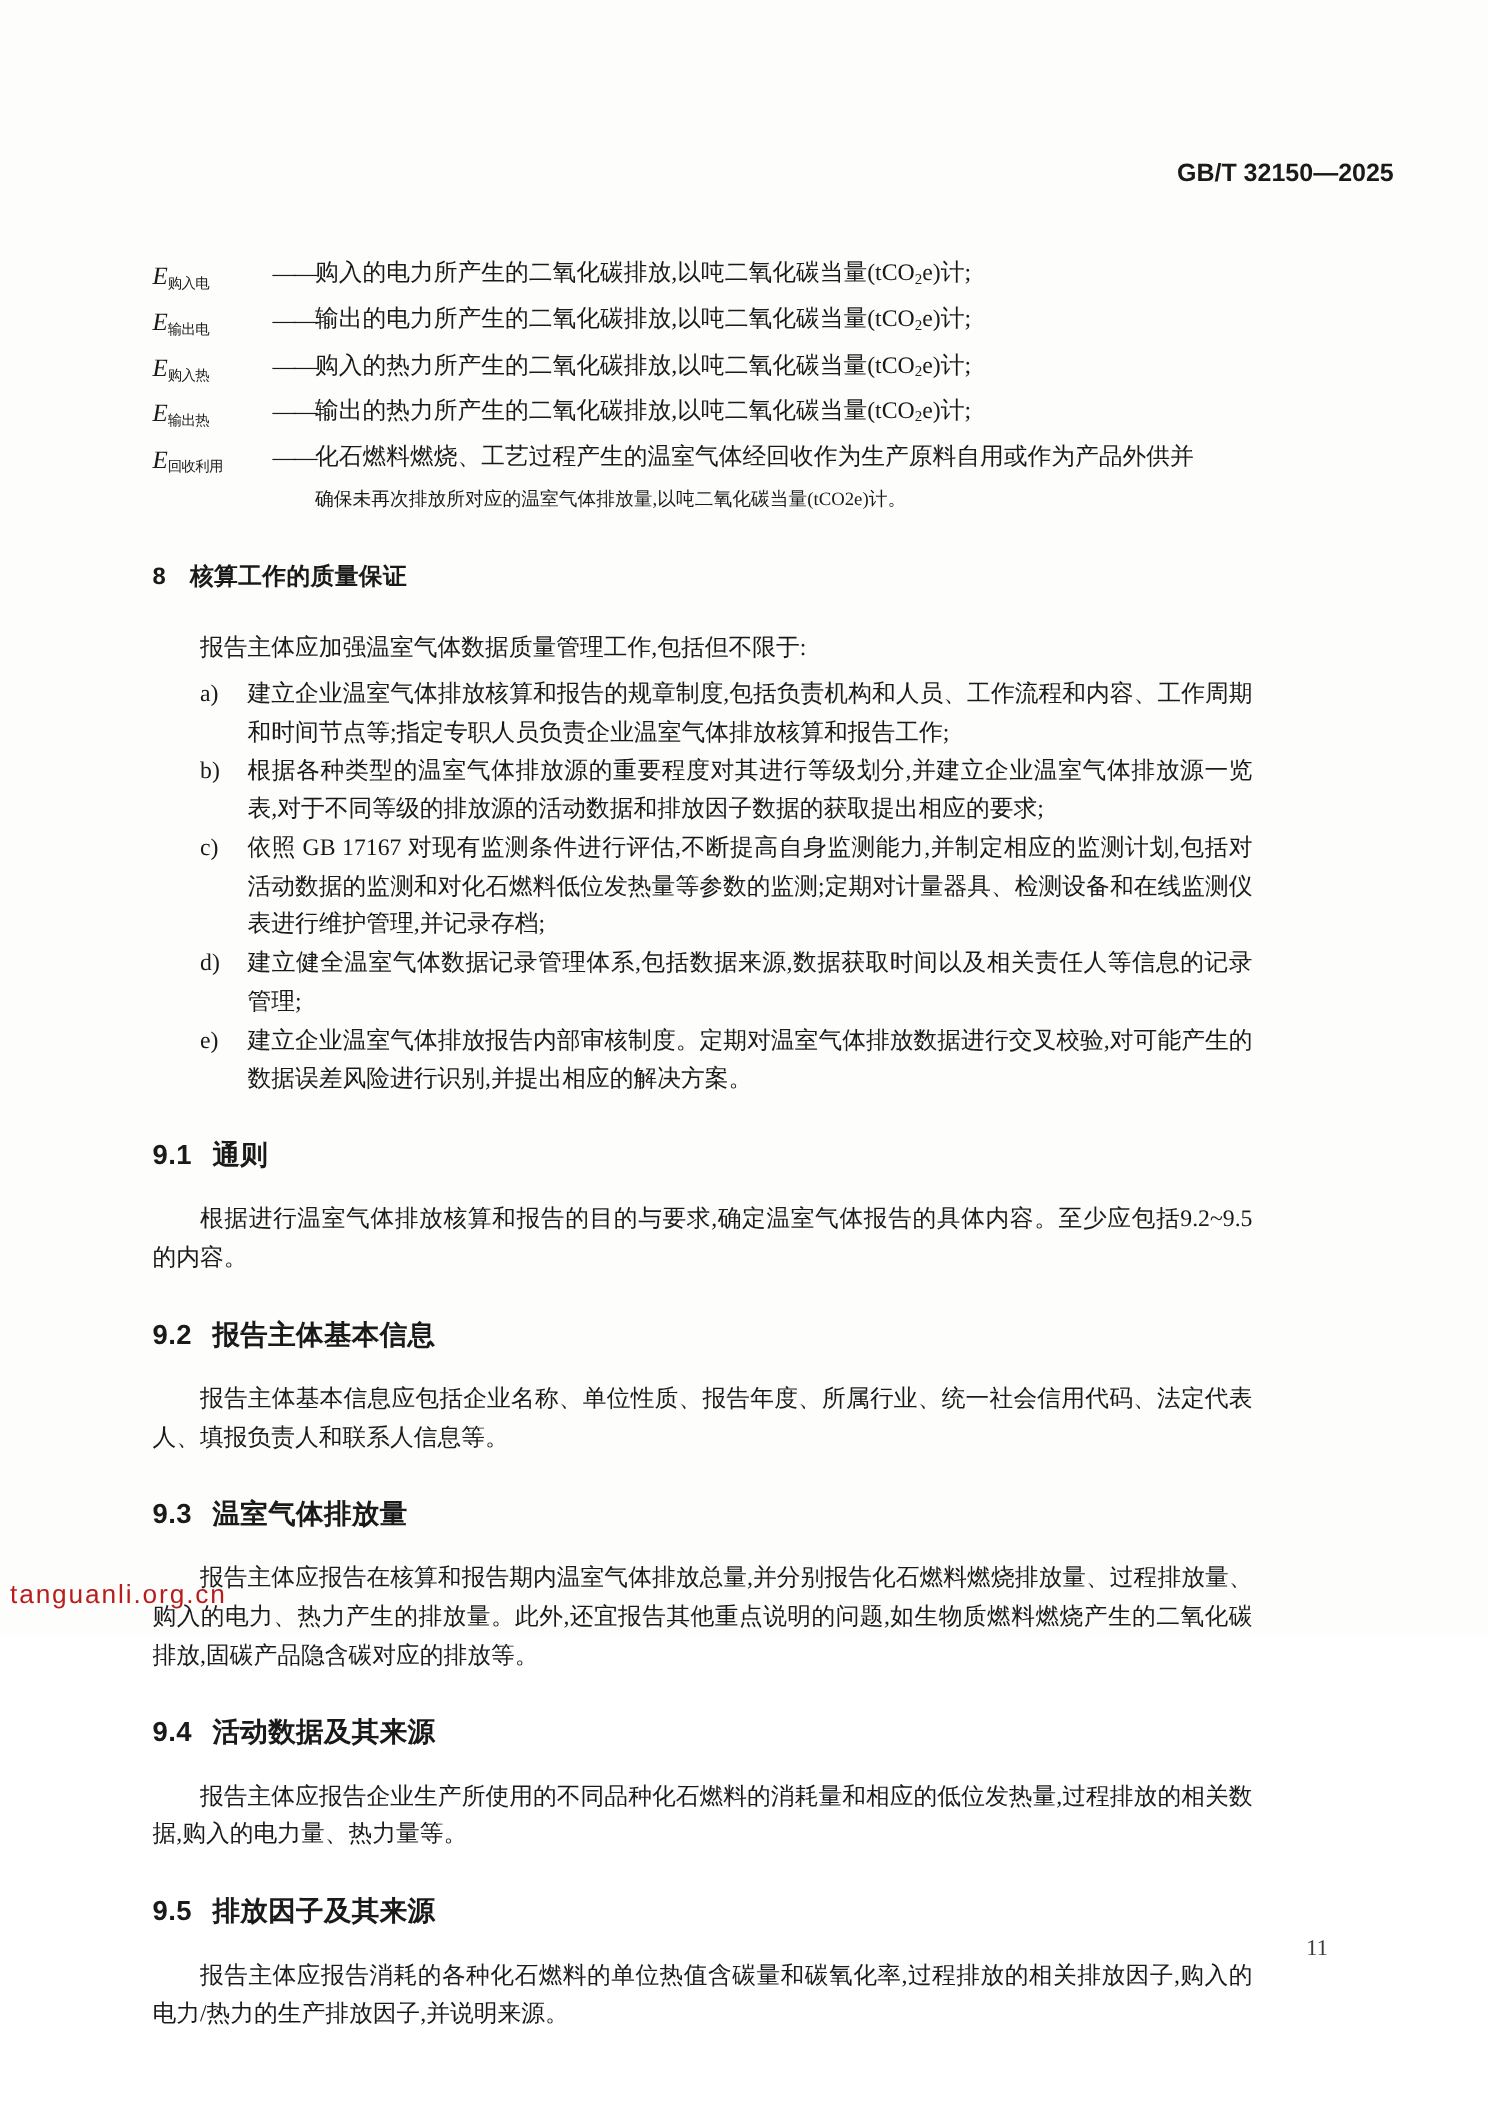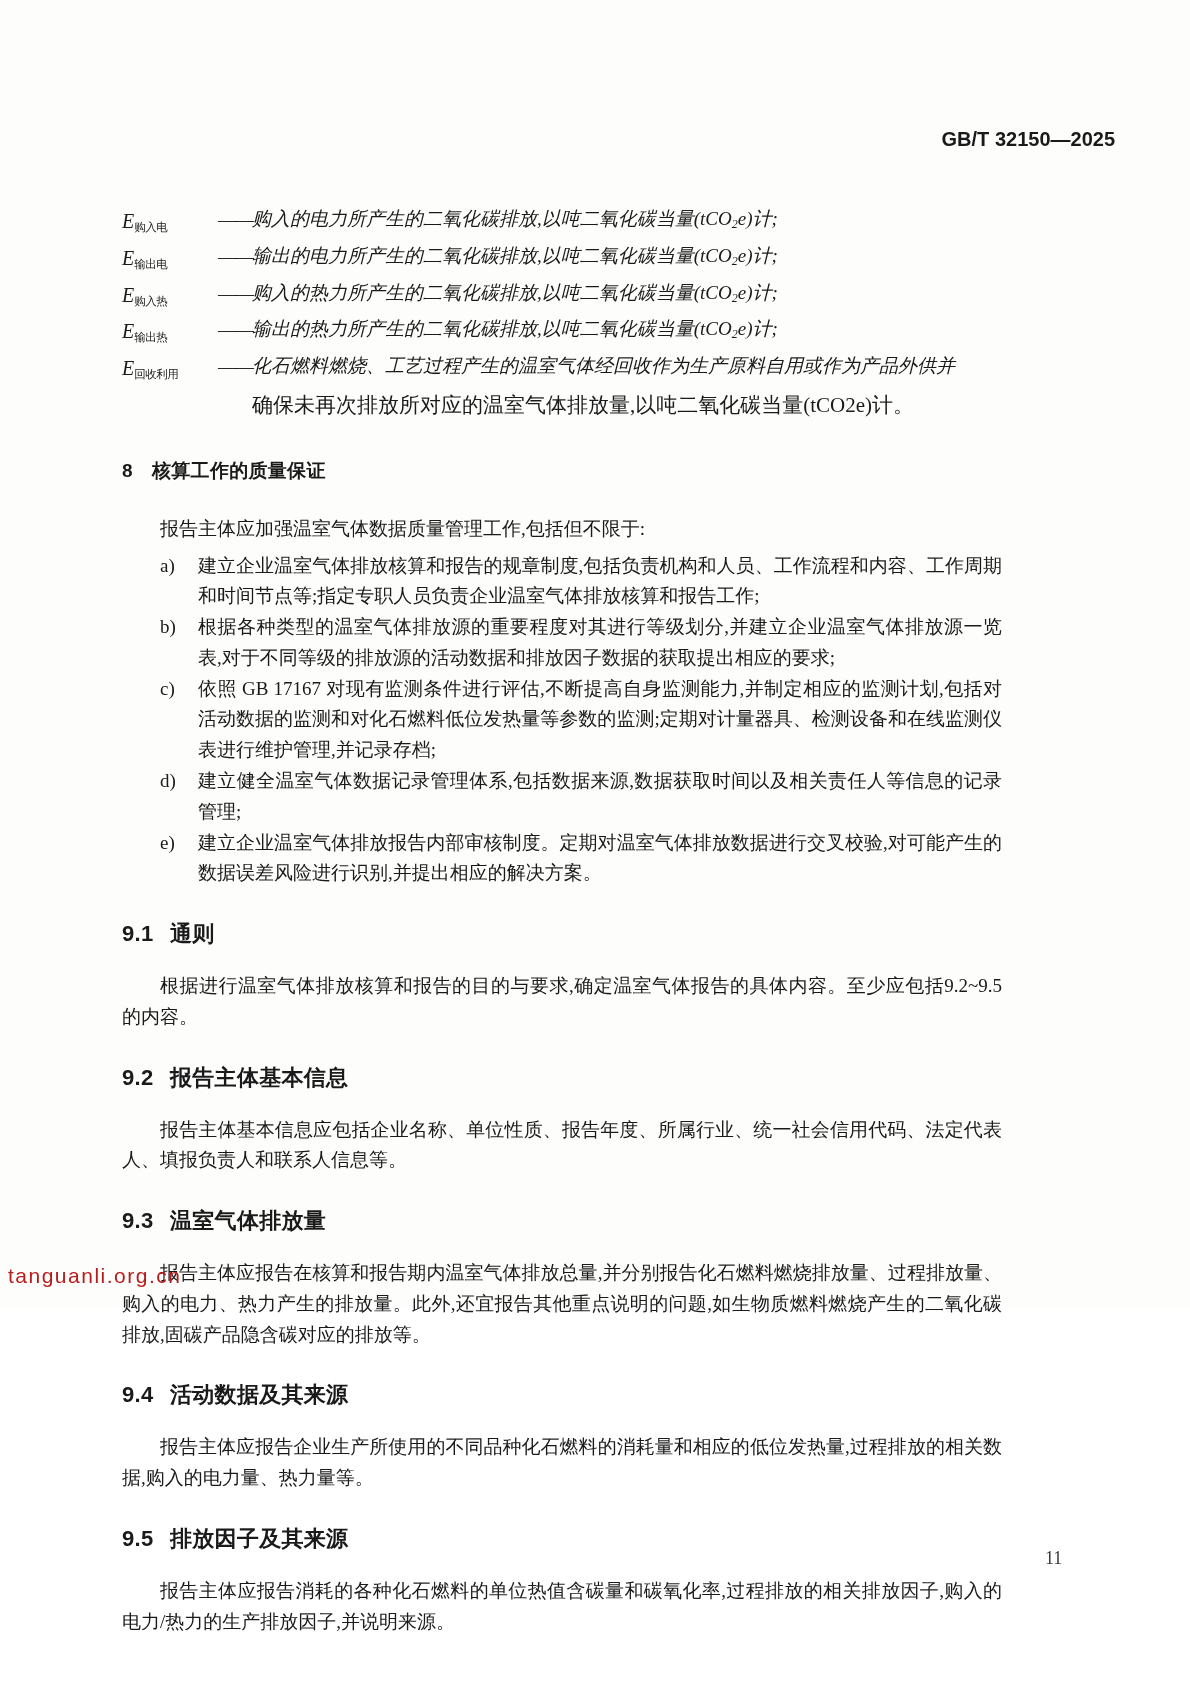"购入的电力所产生的二氧化碳排放,以吨二氧化碳当量(tCO2e)计;" .symbol-def { font-style: italic -> none }
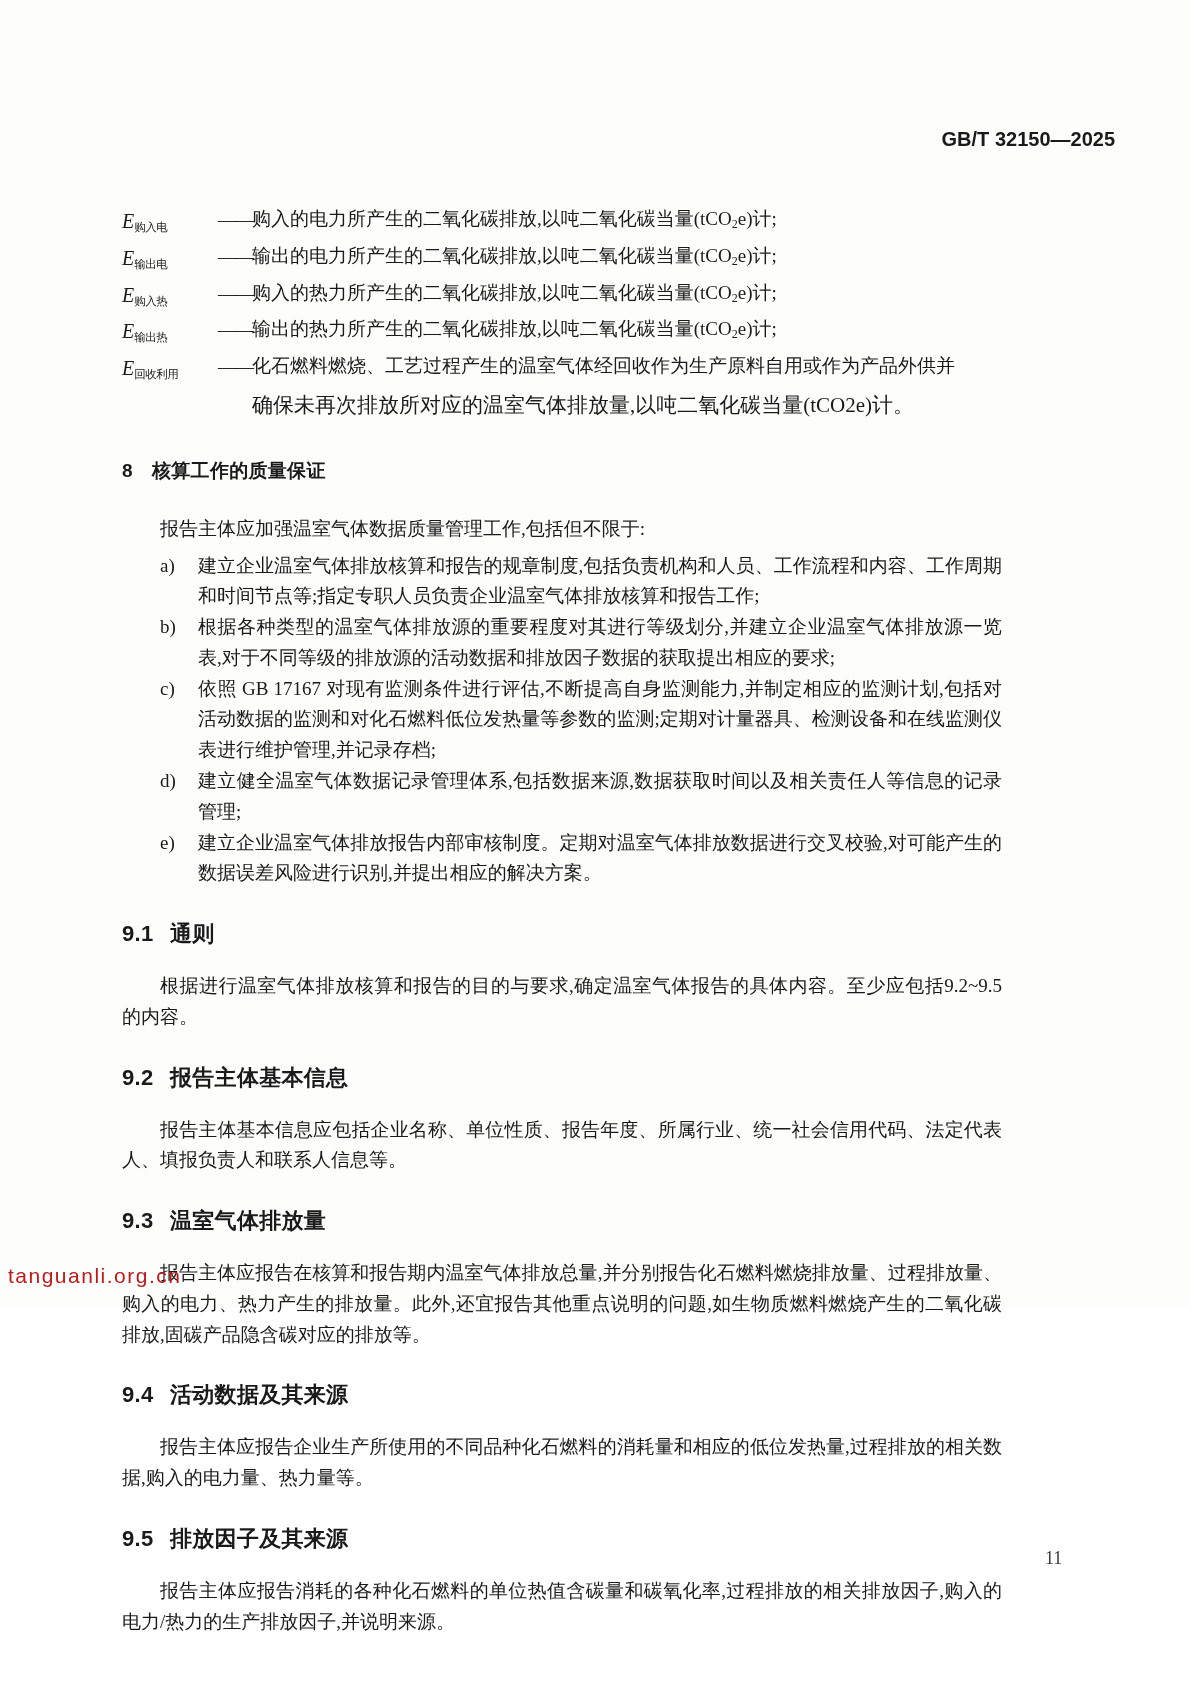"确保未再次排放所对应的温室气体排放量,以吨二氧化碳当量(tCO2e)计。" .symbol-def-cont { font-size: 21px -> 15px }
